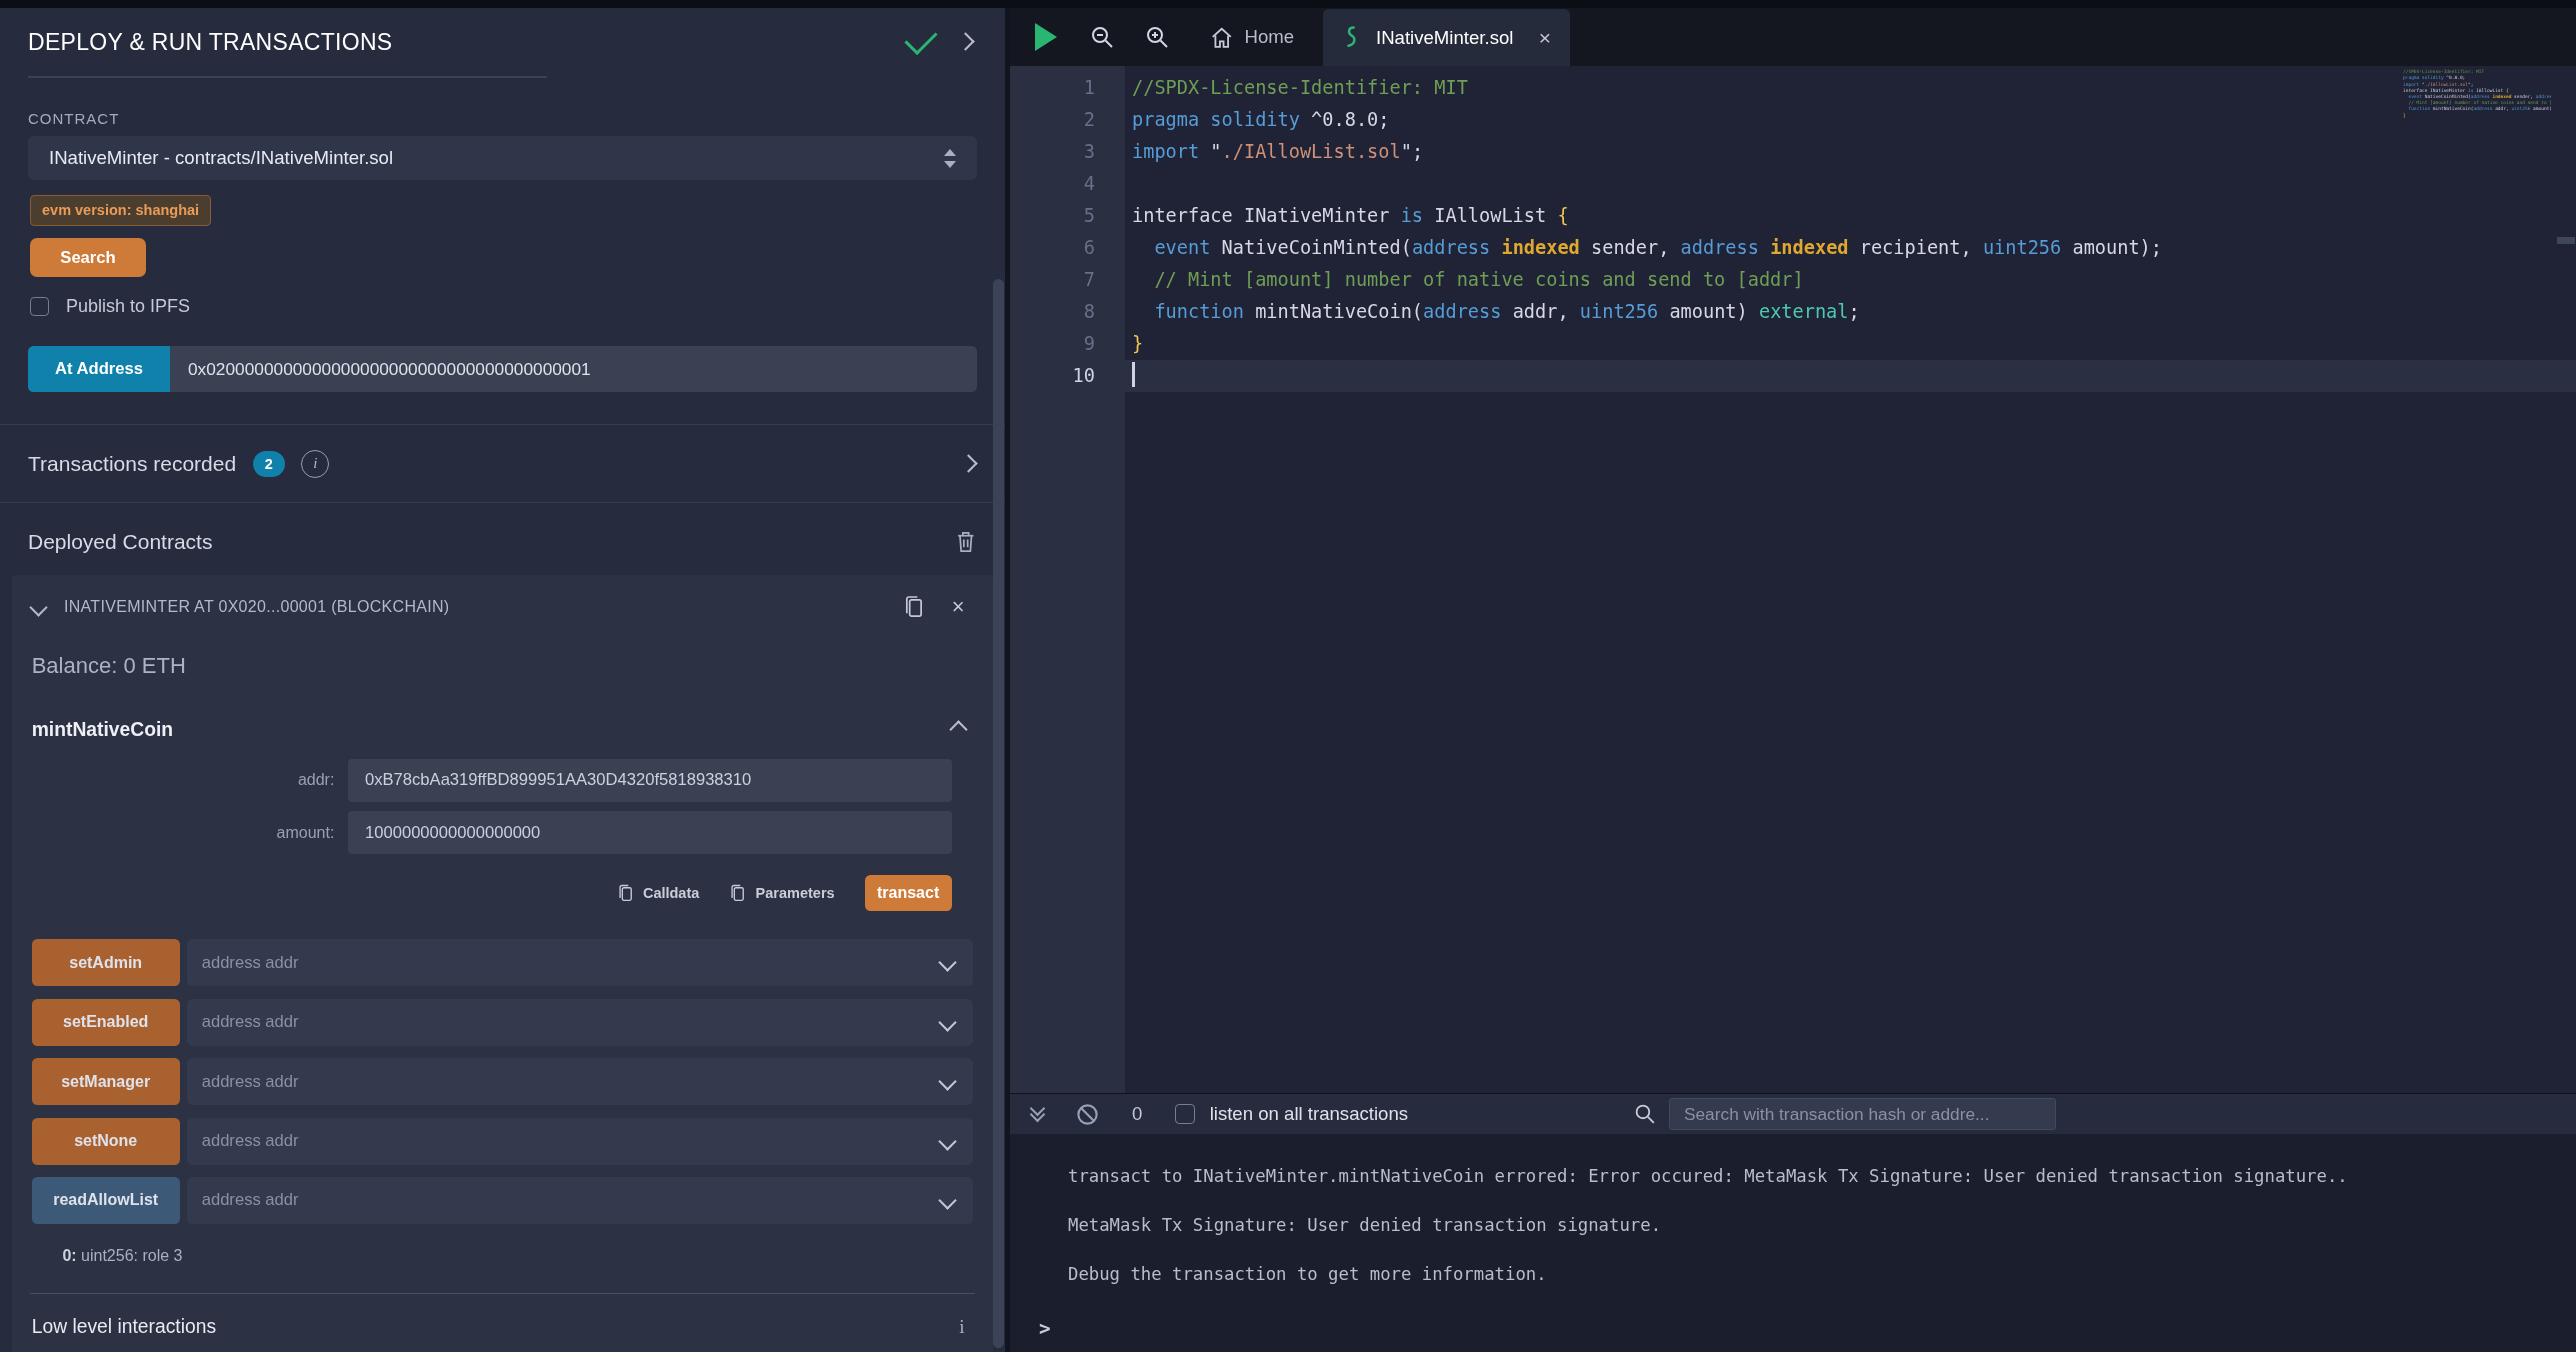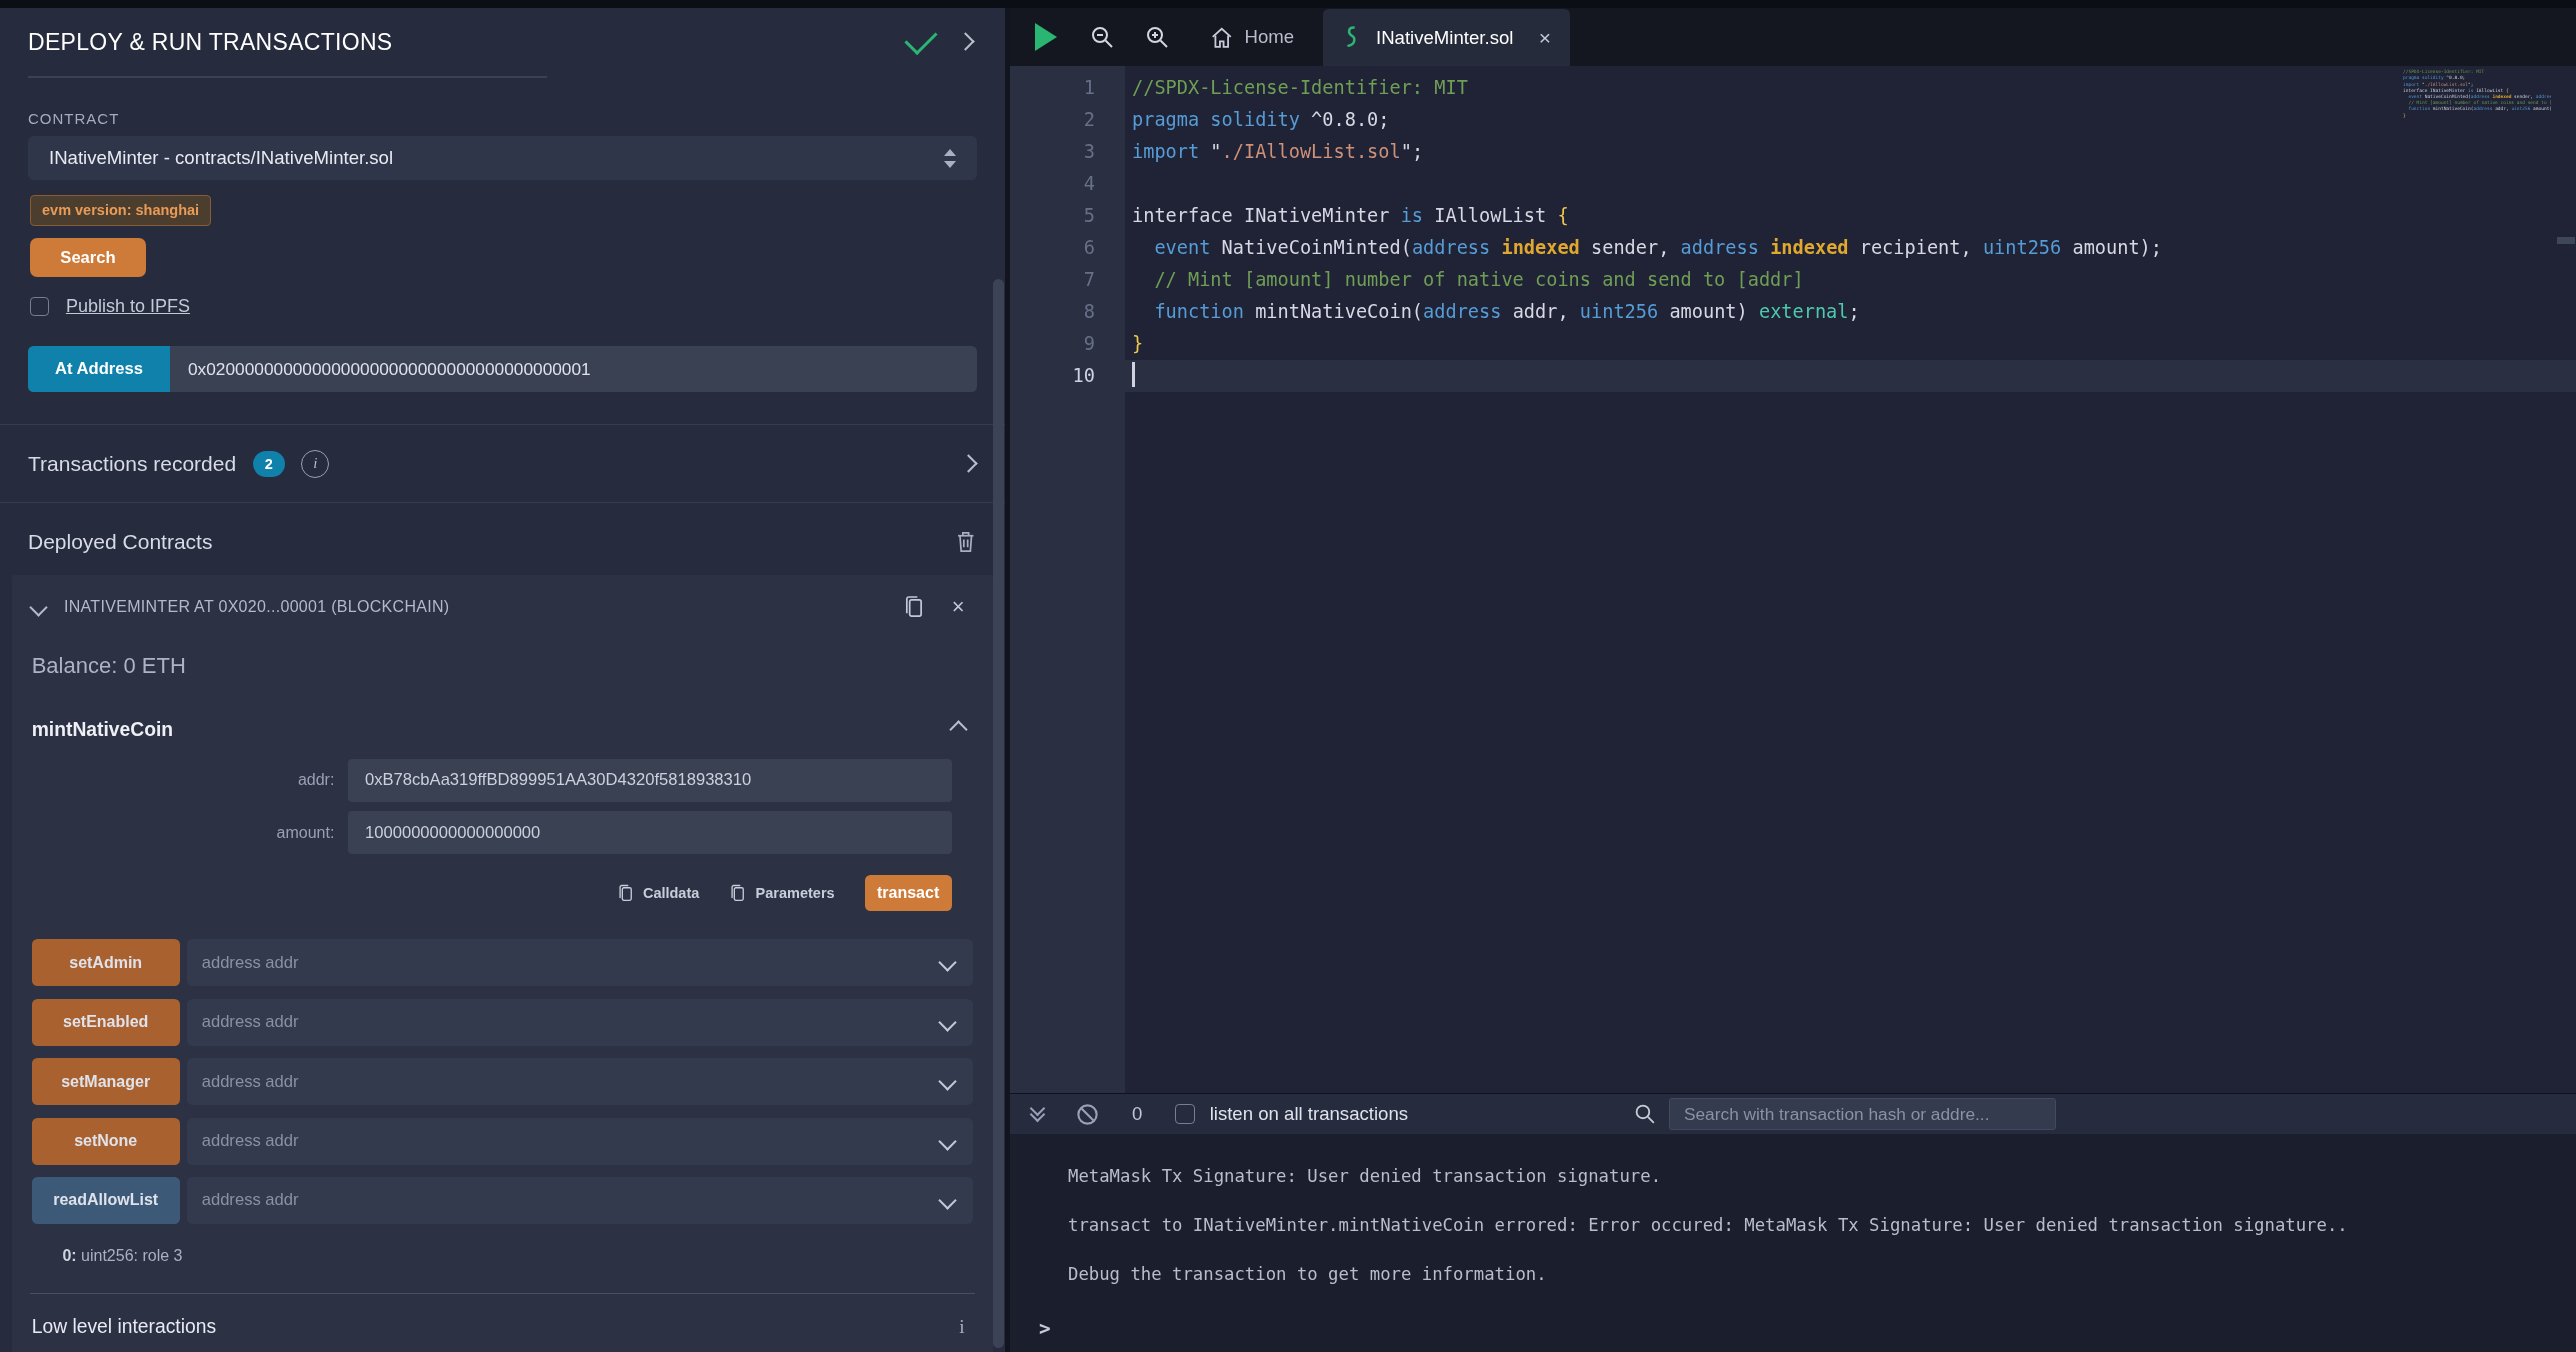"Publish to IPFS" .pub-label { text-decoration: underline -> none }
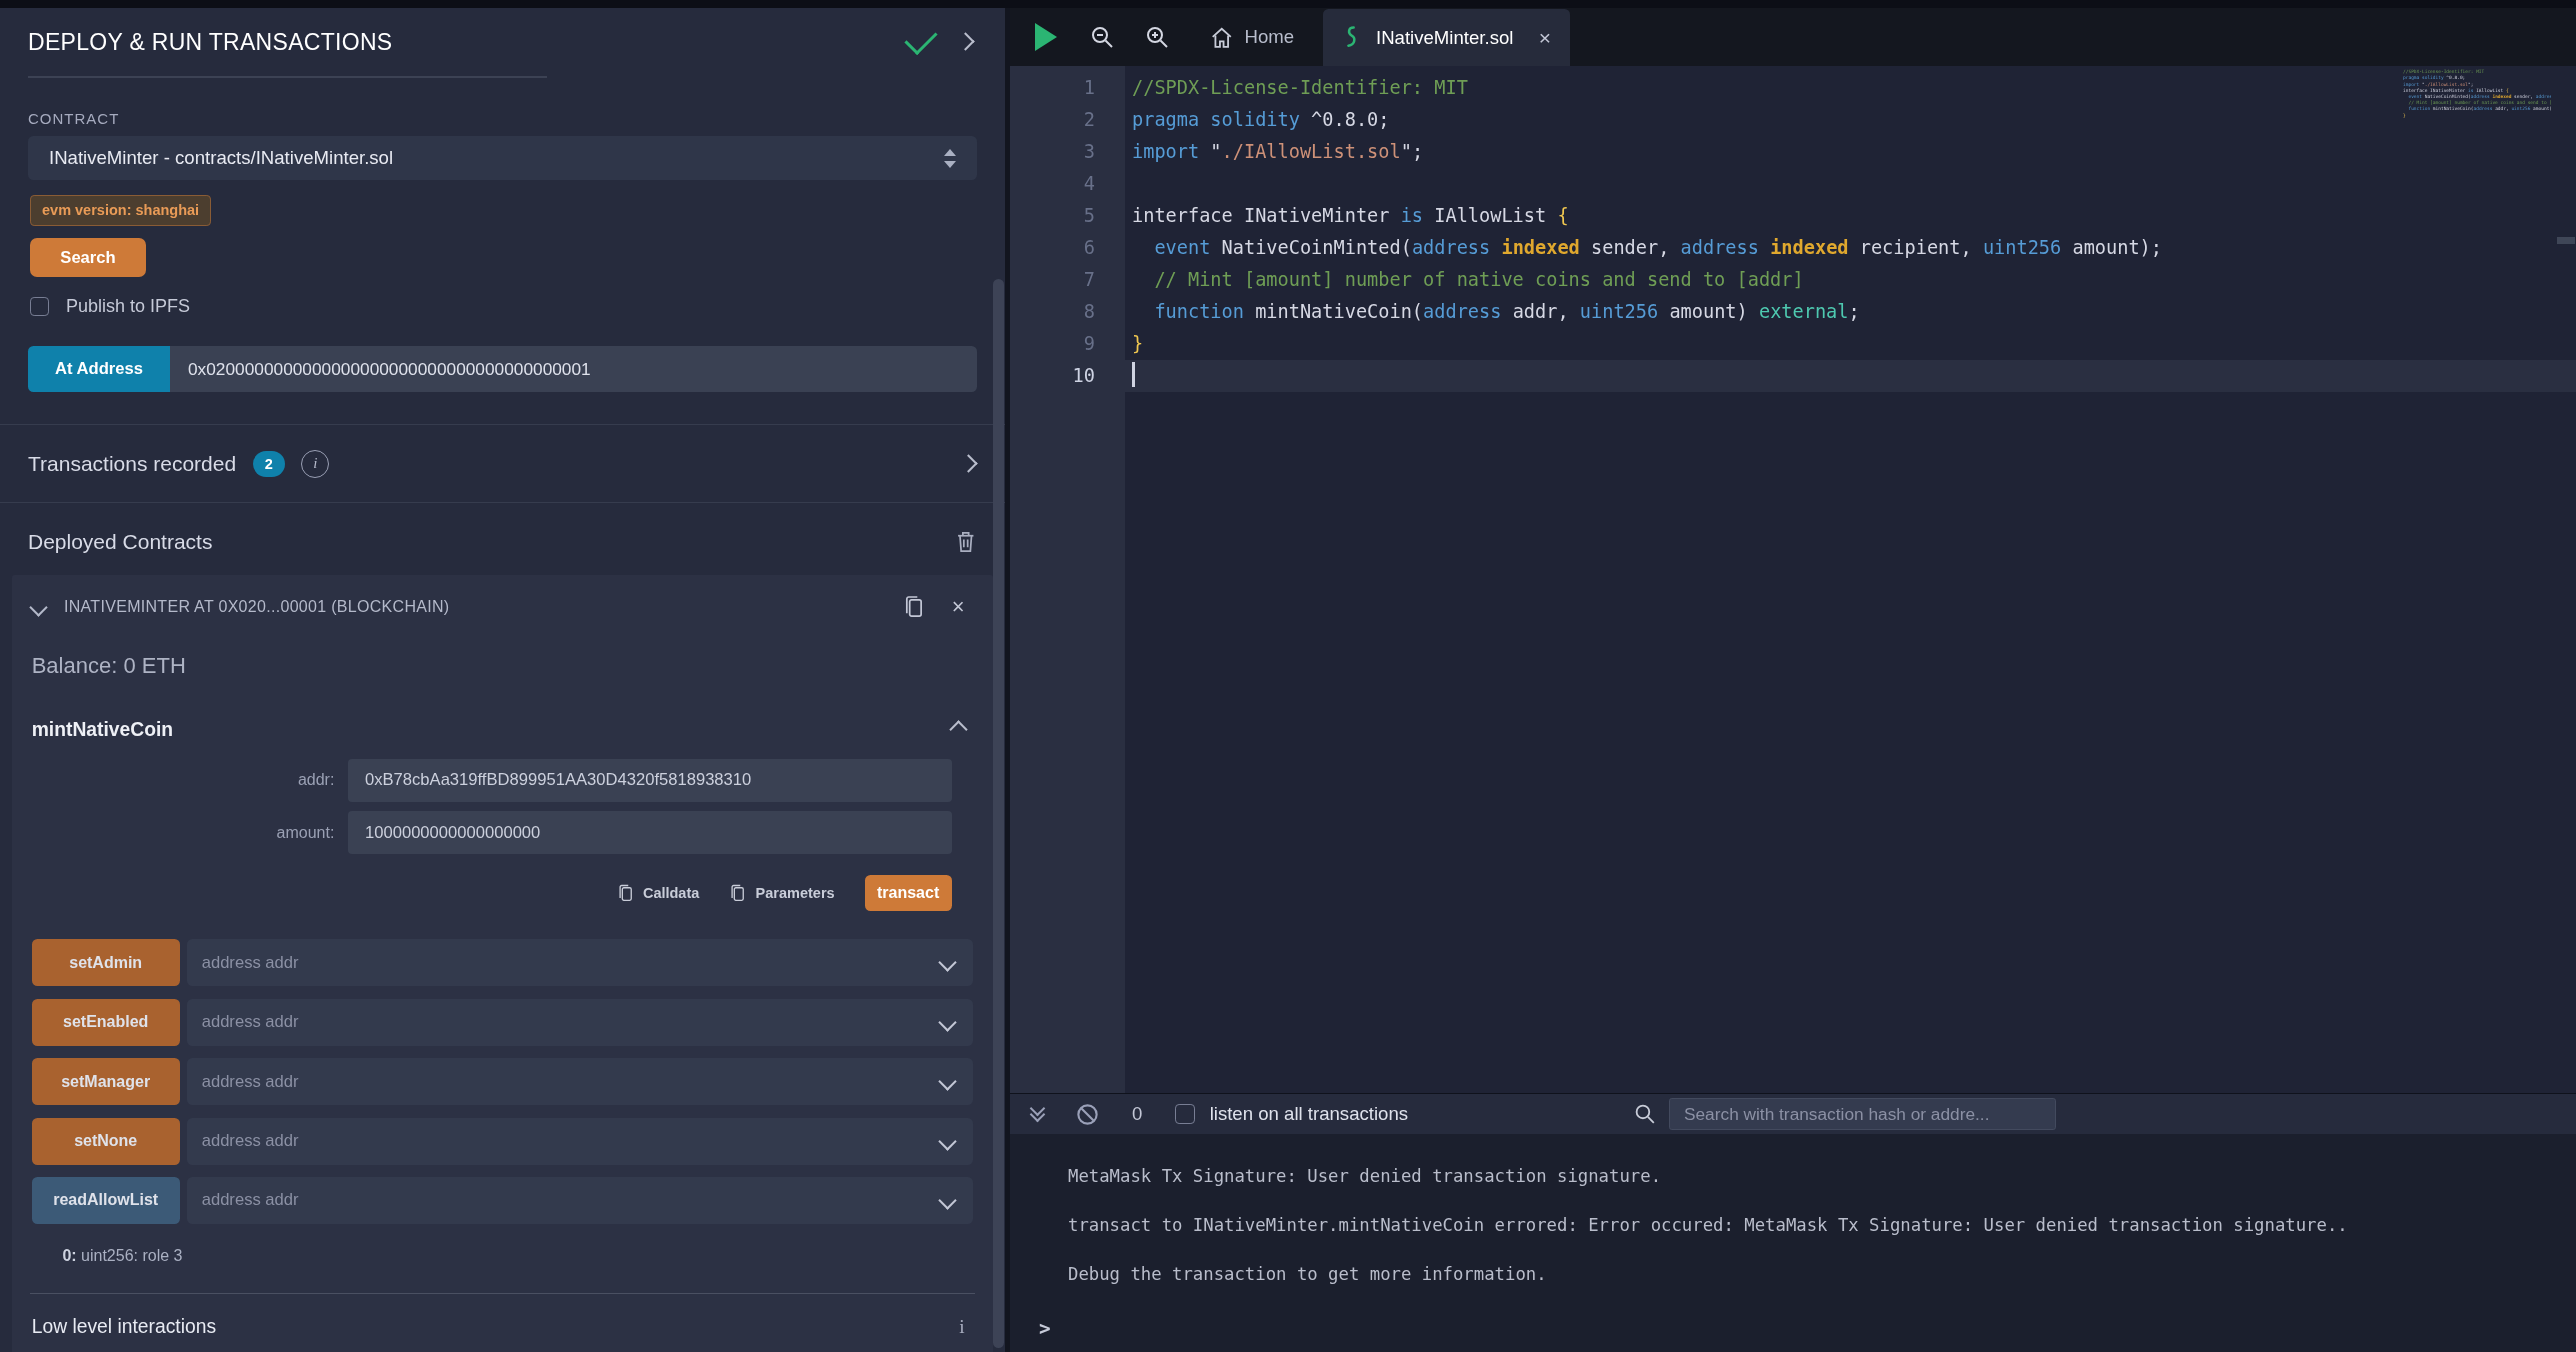"MetaMask Tx Signature: User denied" div.term-line { order: before "transact to INativeMinter.mintNativeCoin" -> after "transact to INativeMinter.mintNativeCoin" }
